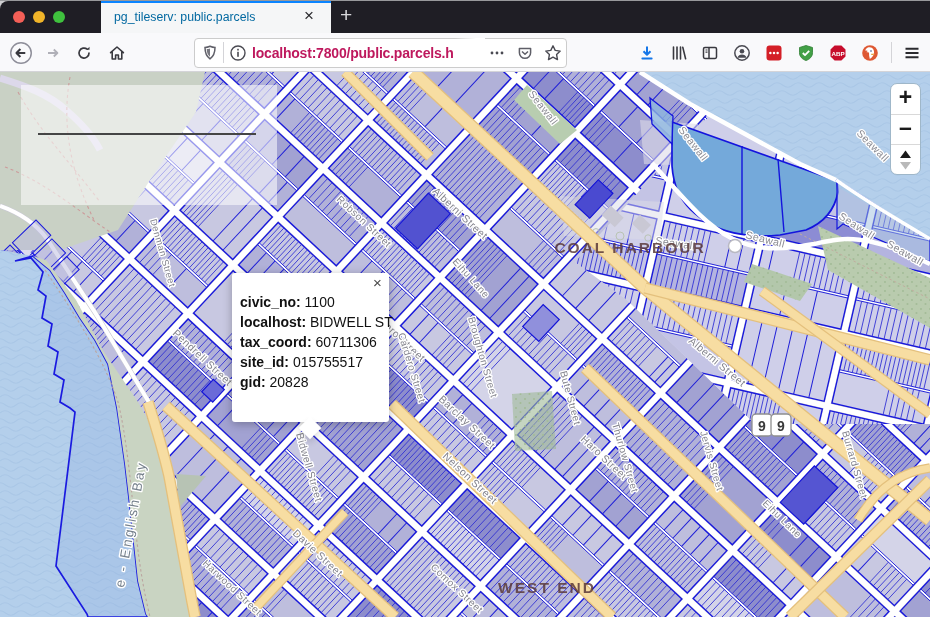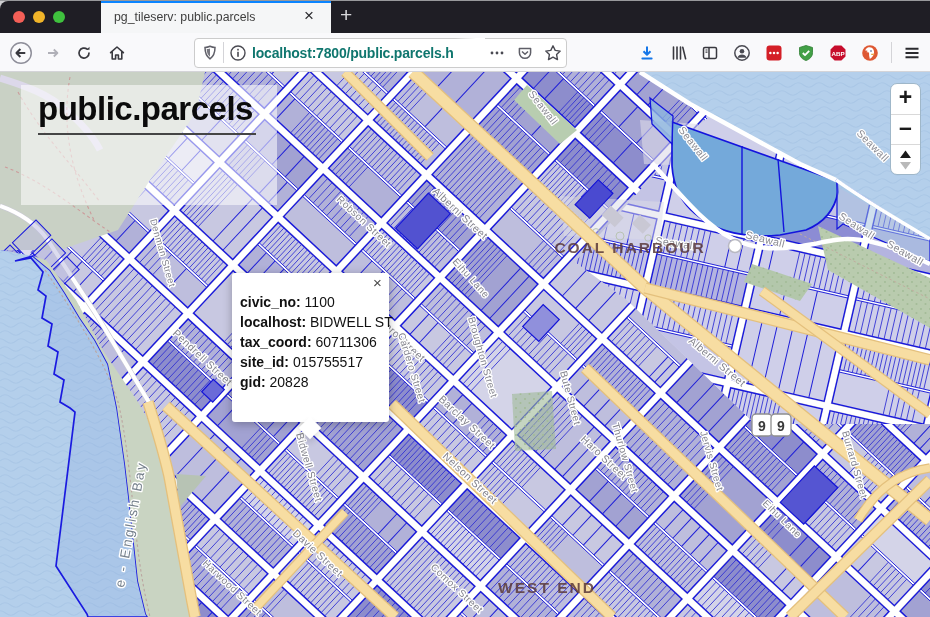"pg_tileserv: public.parcels" div { color: #404040 -> #0369a1 }
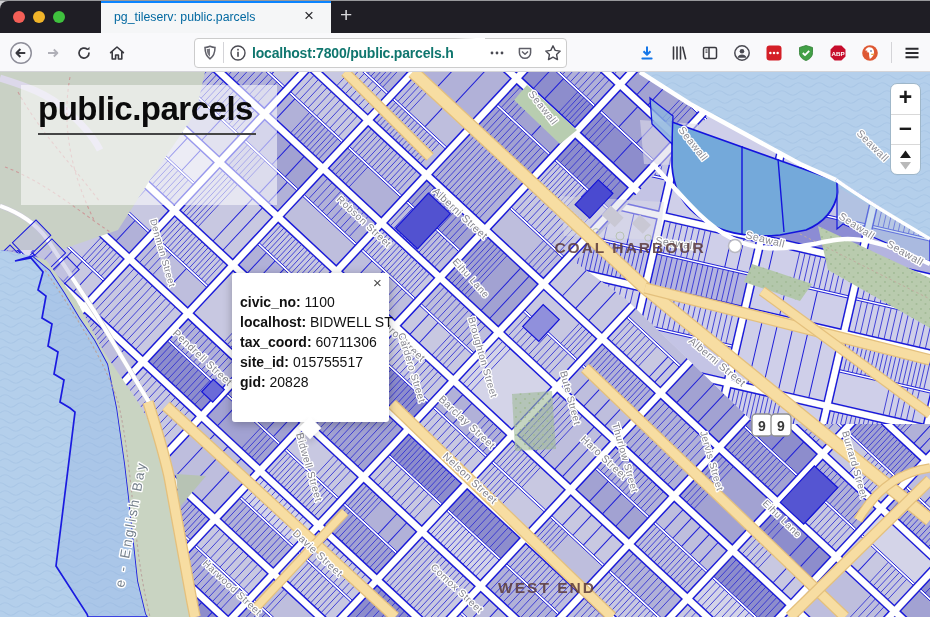"localhost:7800/public.parcels.h" div { color: #0f766e -> #be185d }
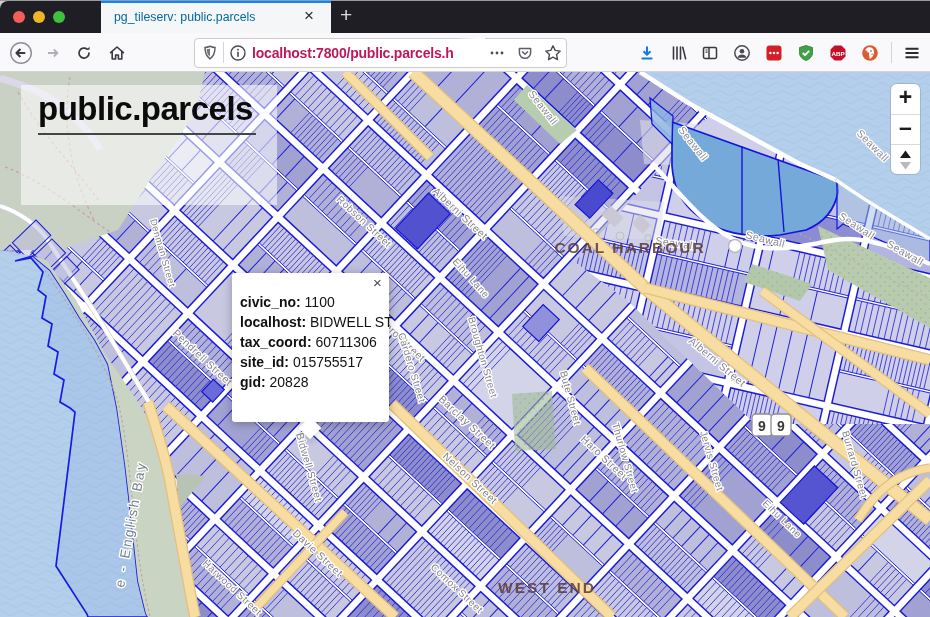"public.parcels" div { html: <div>public.parcels</div> -> none }
